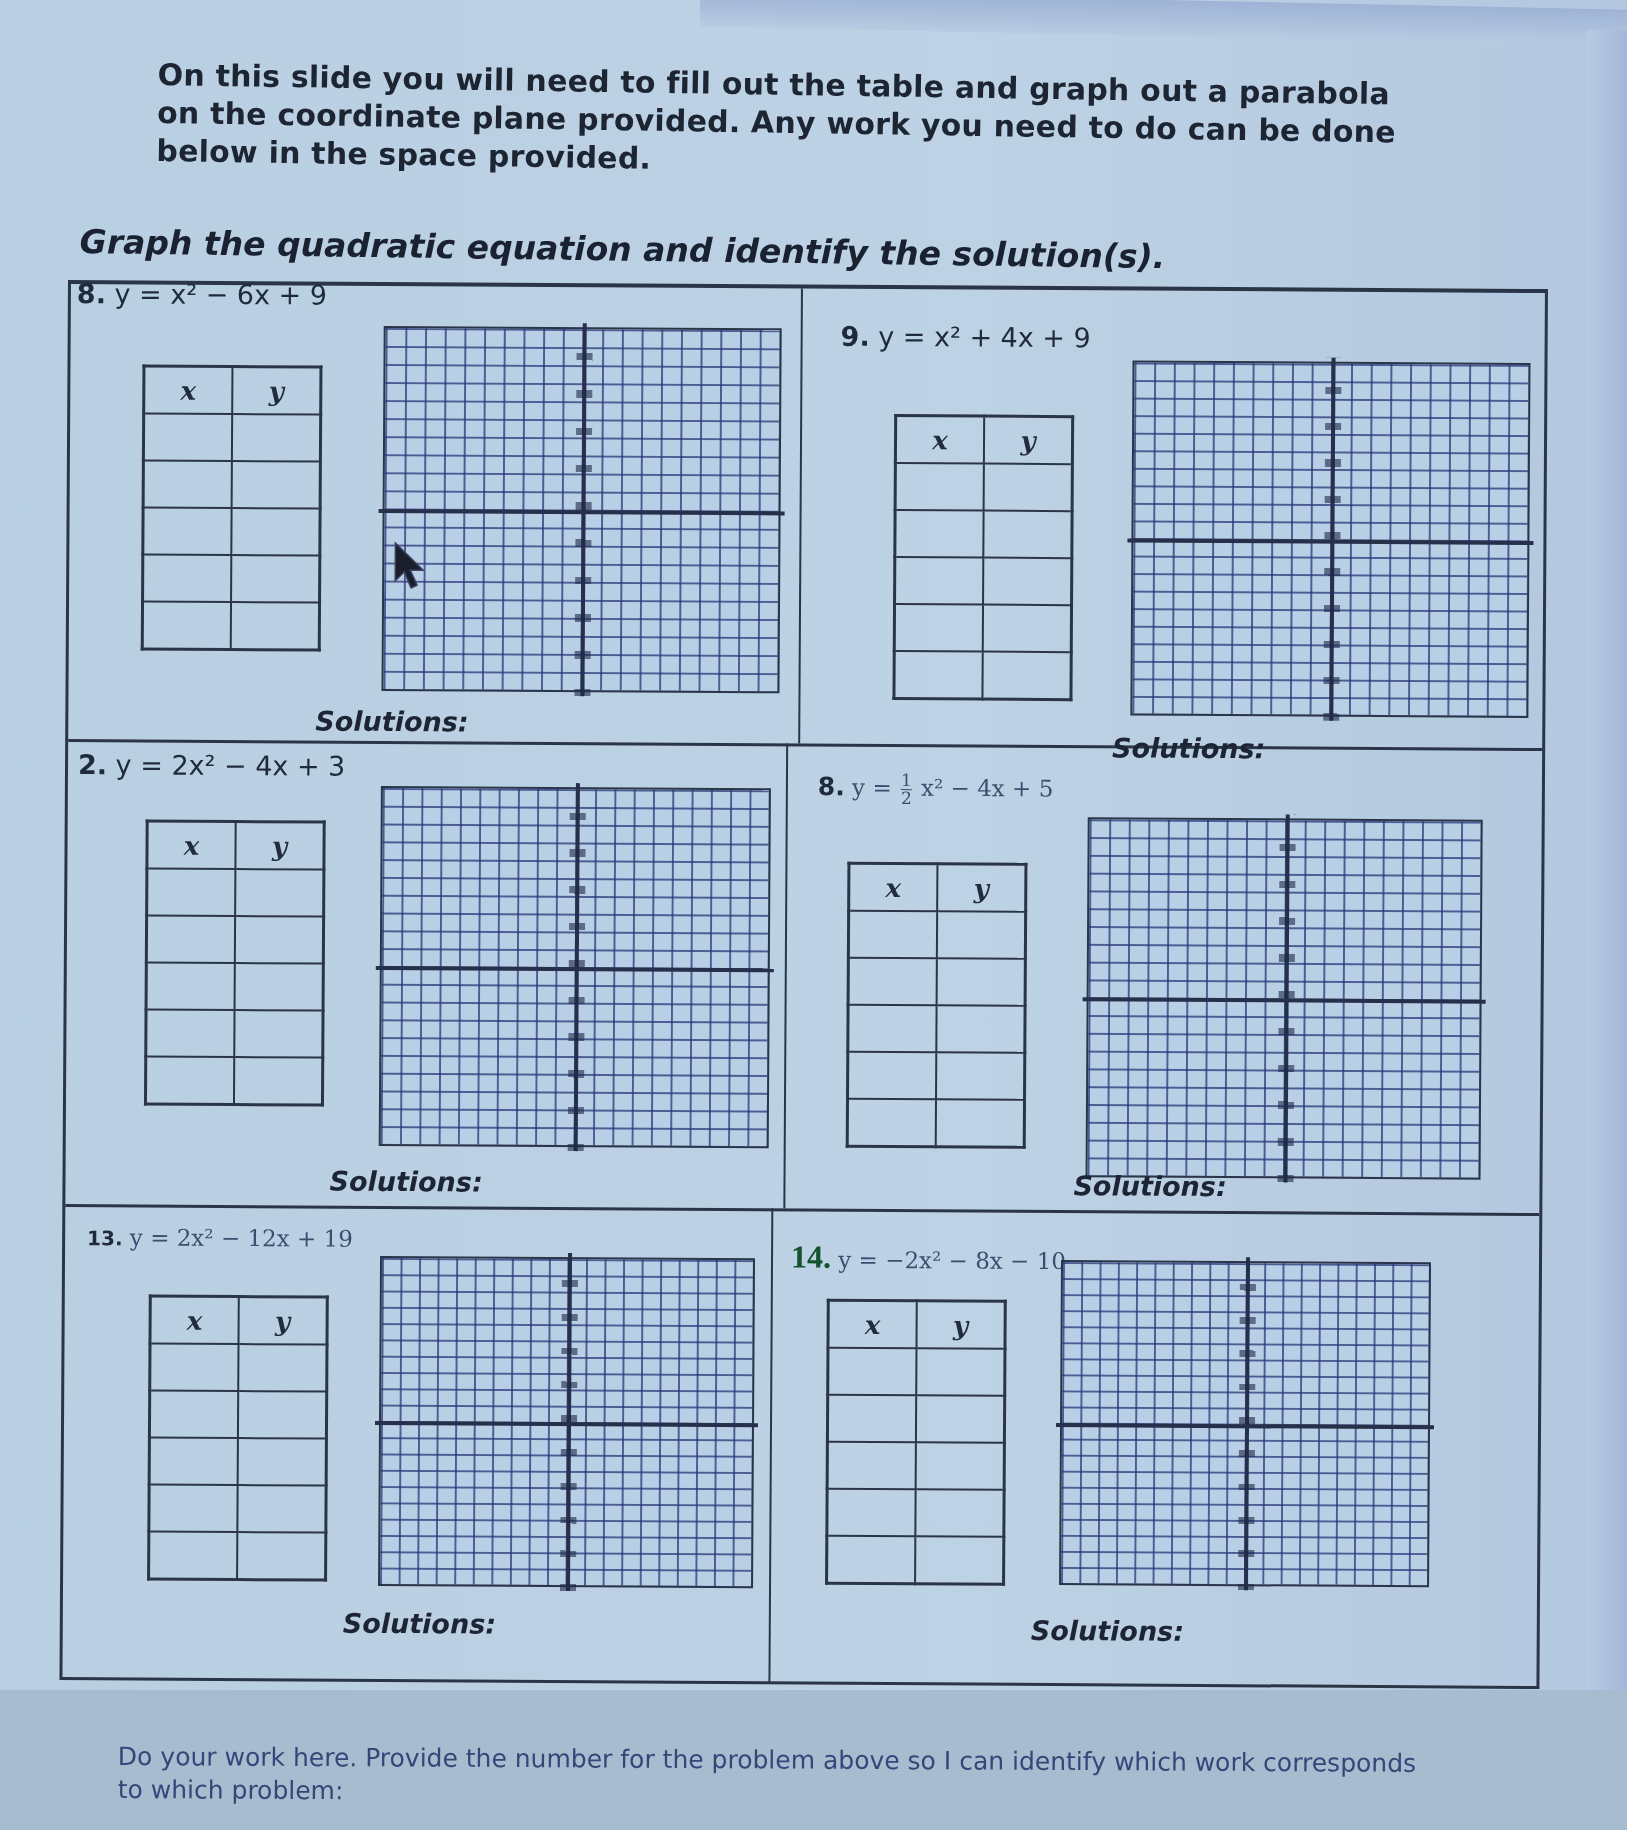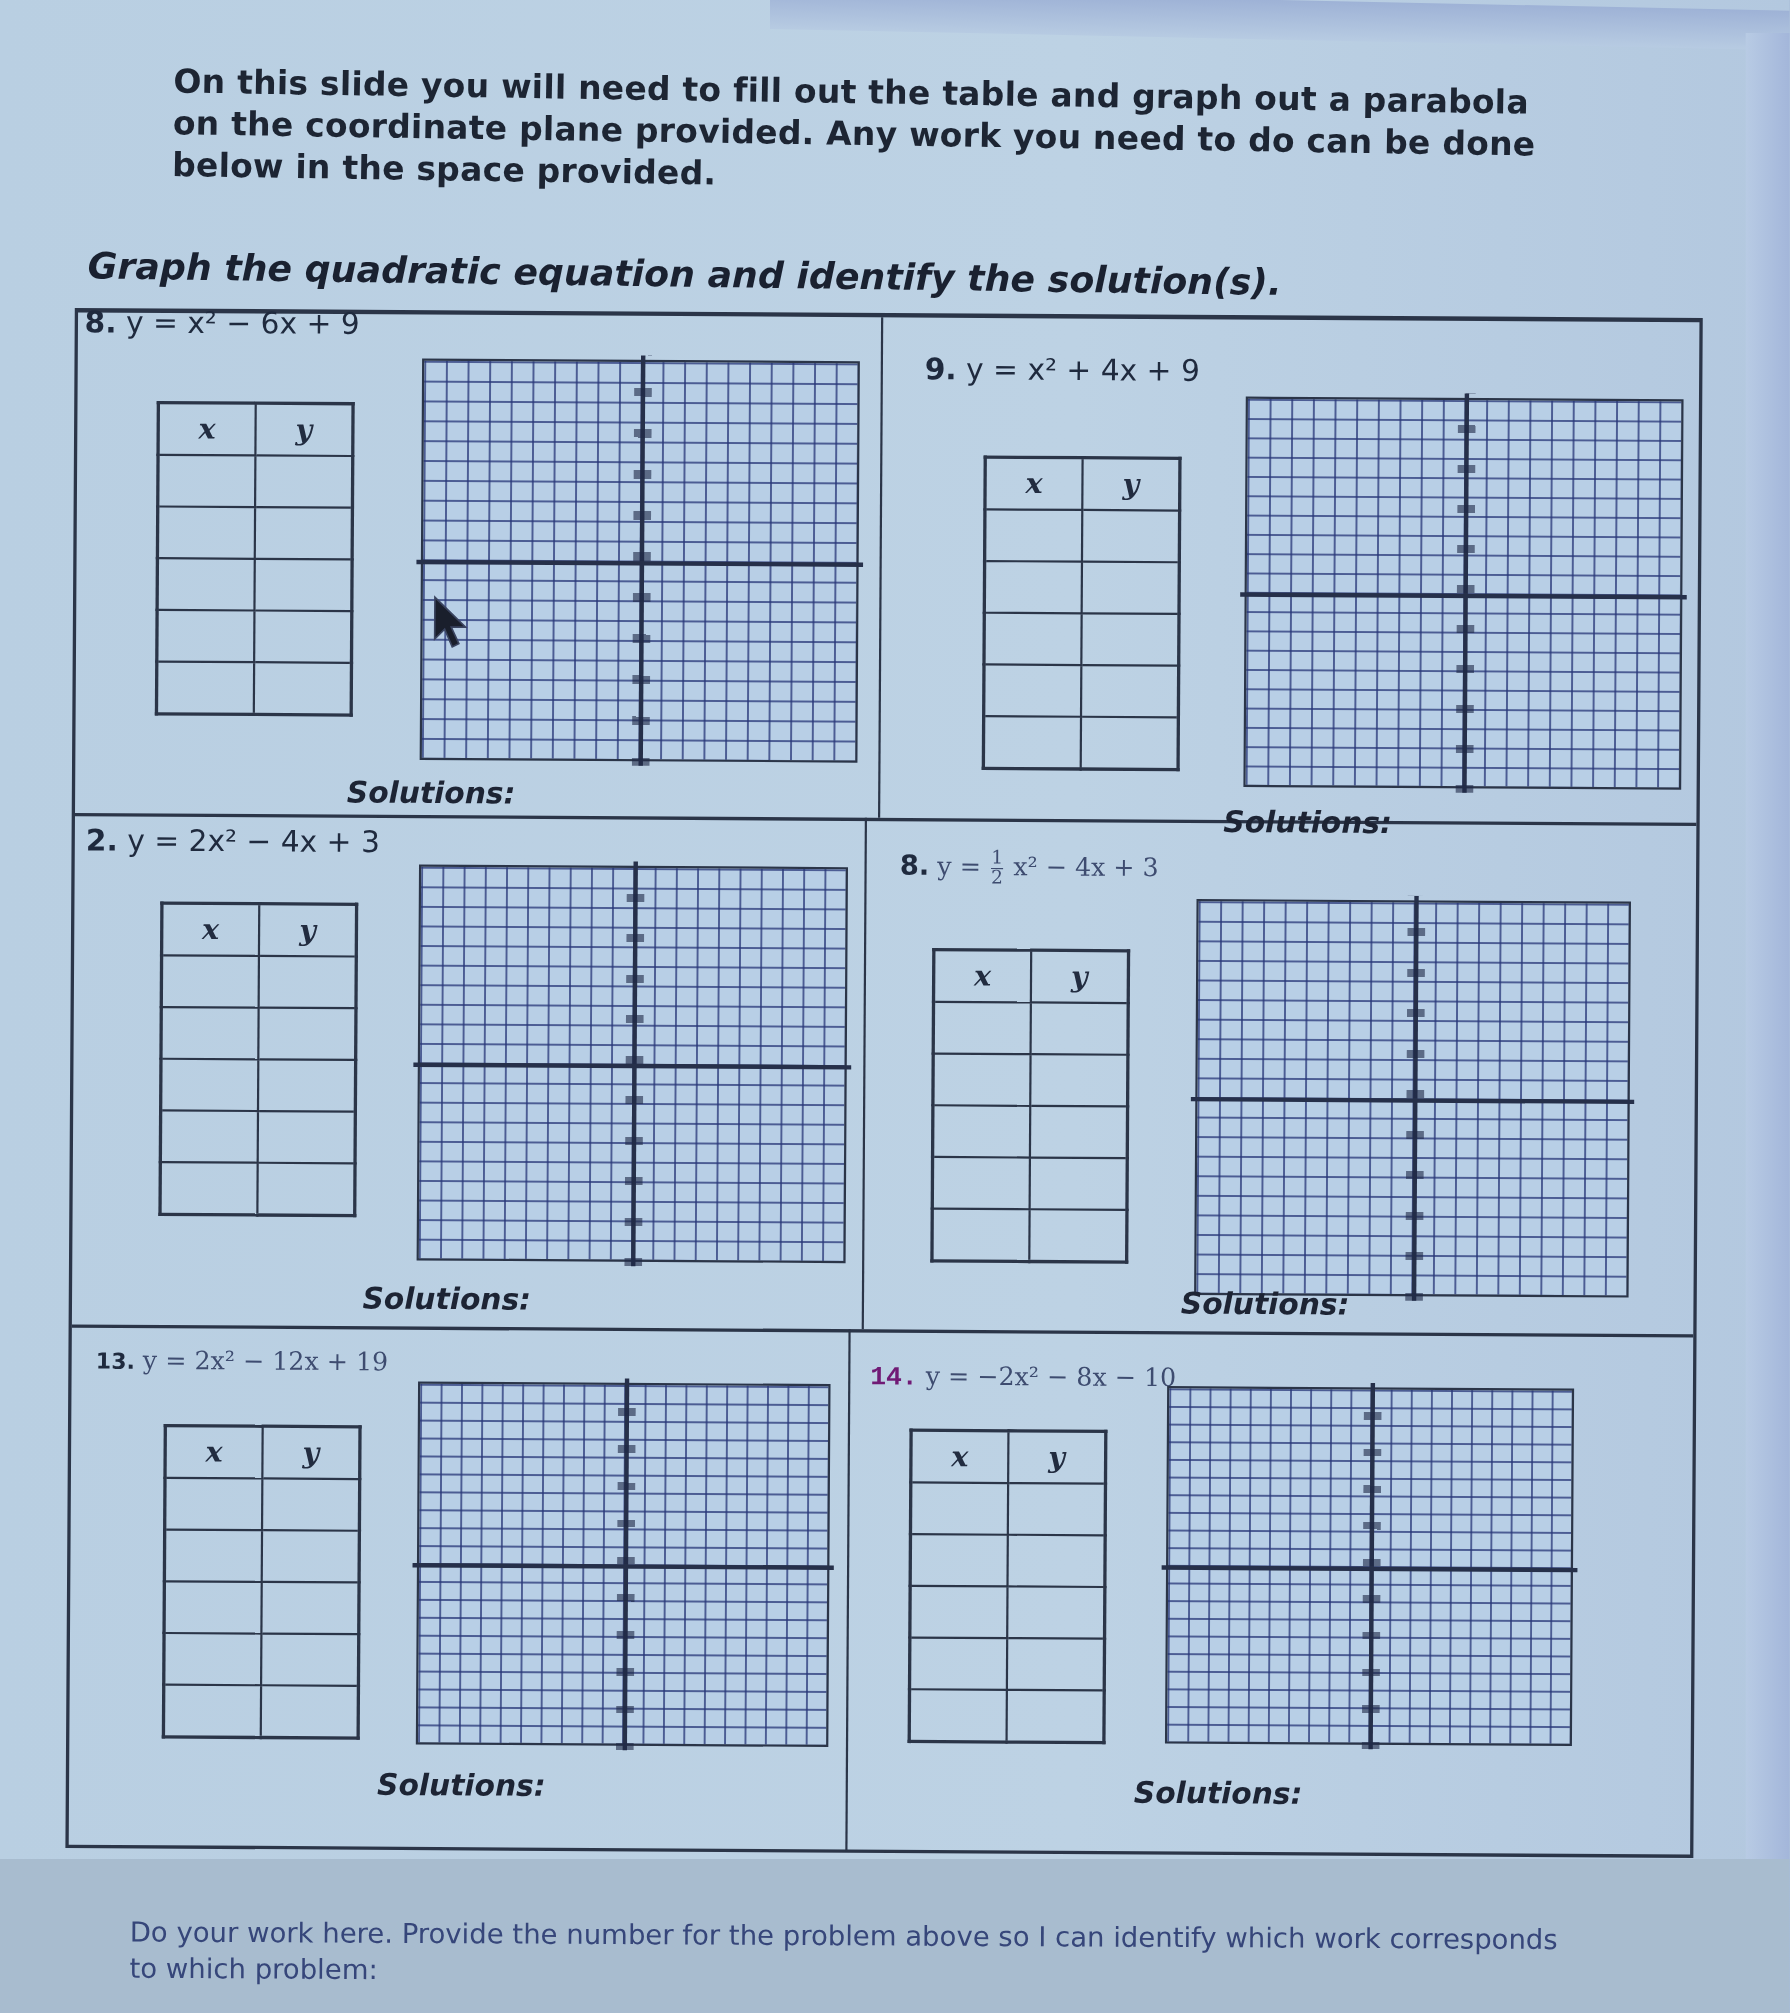"x² − 4x + 3" span { text: 3 -> 5 }
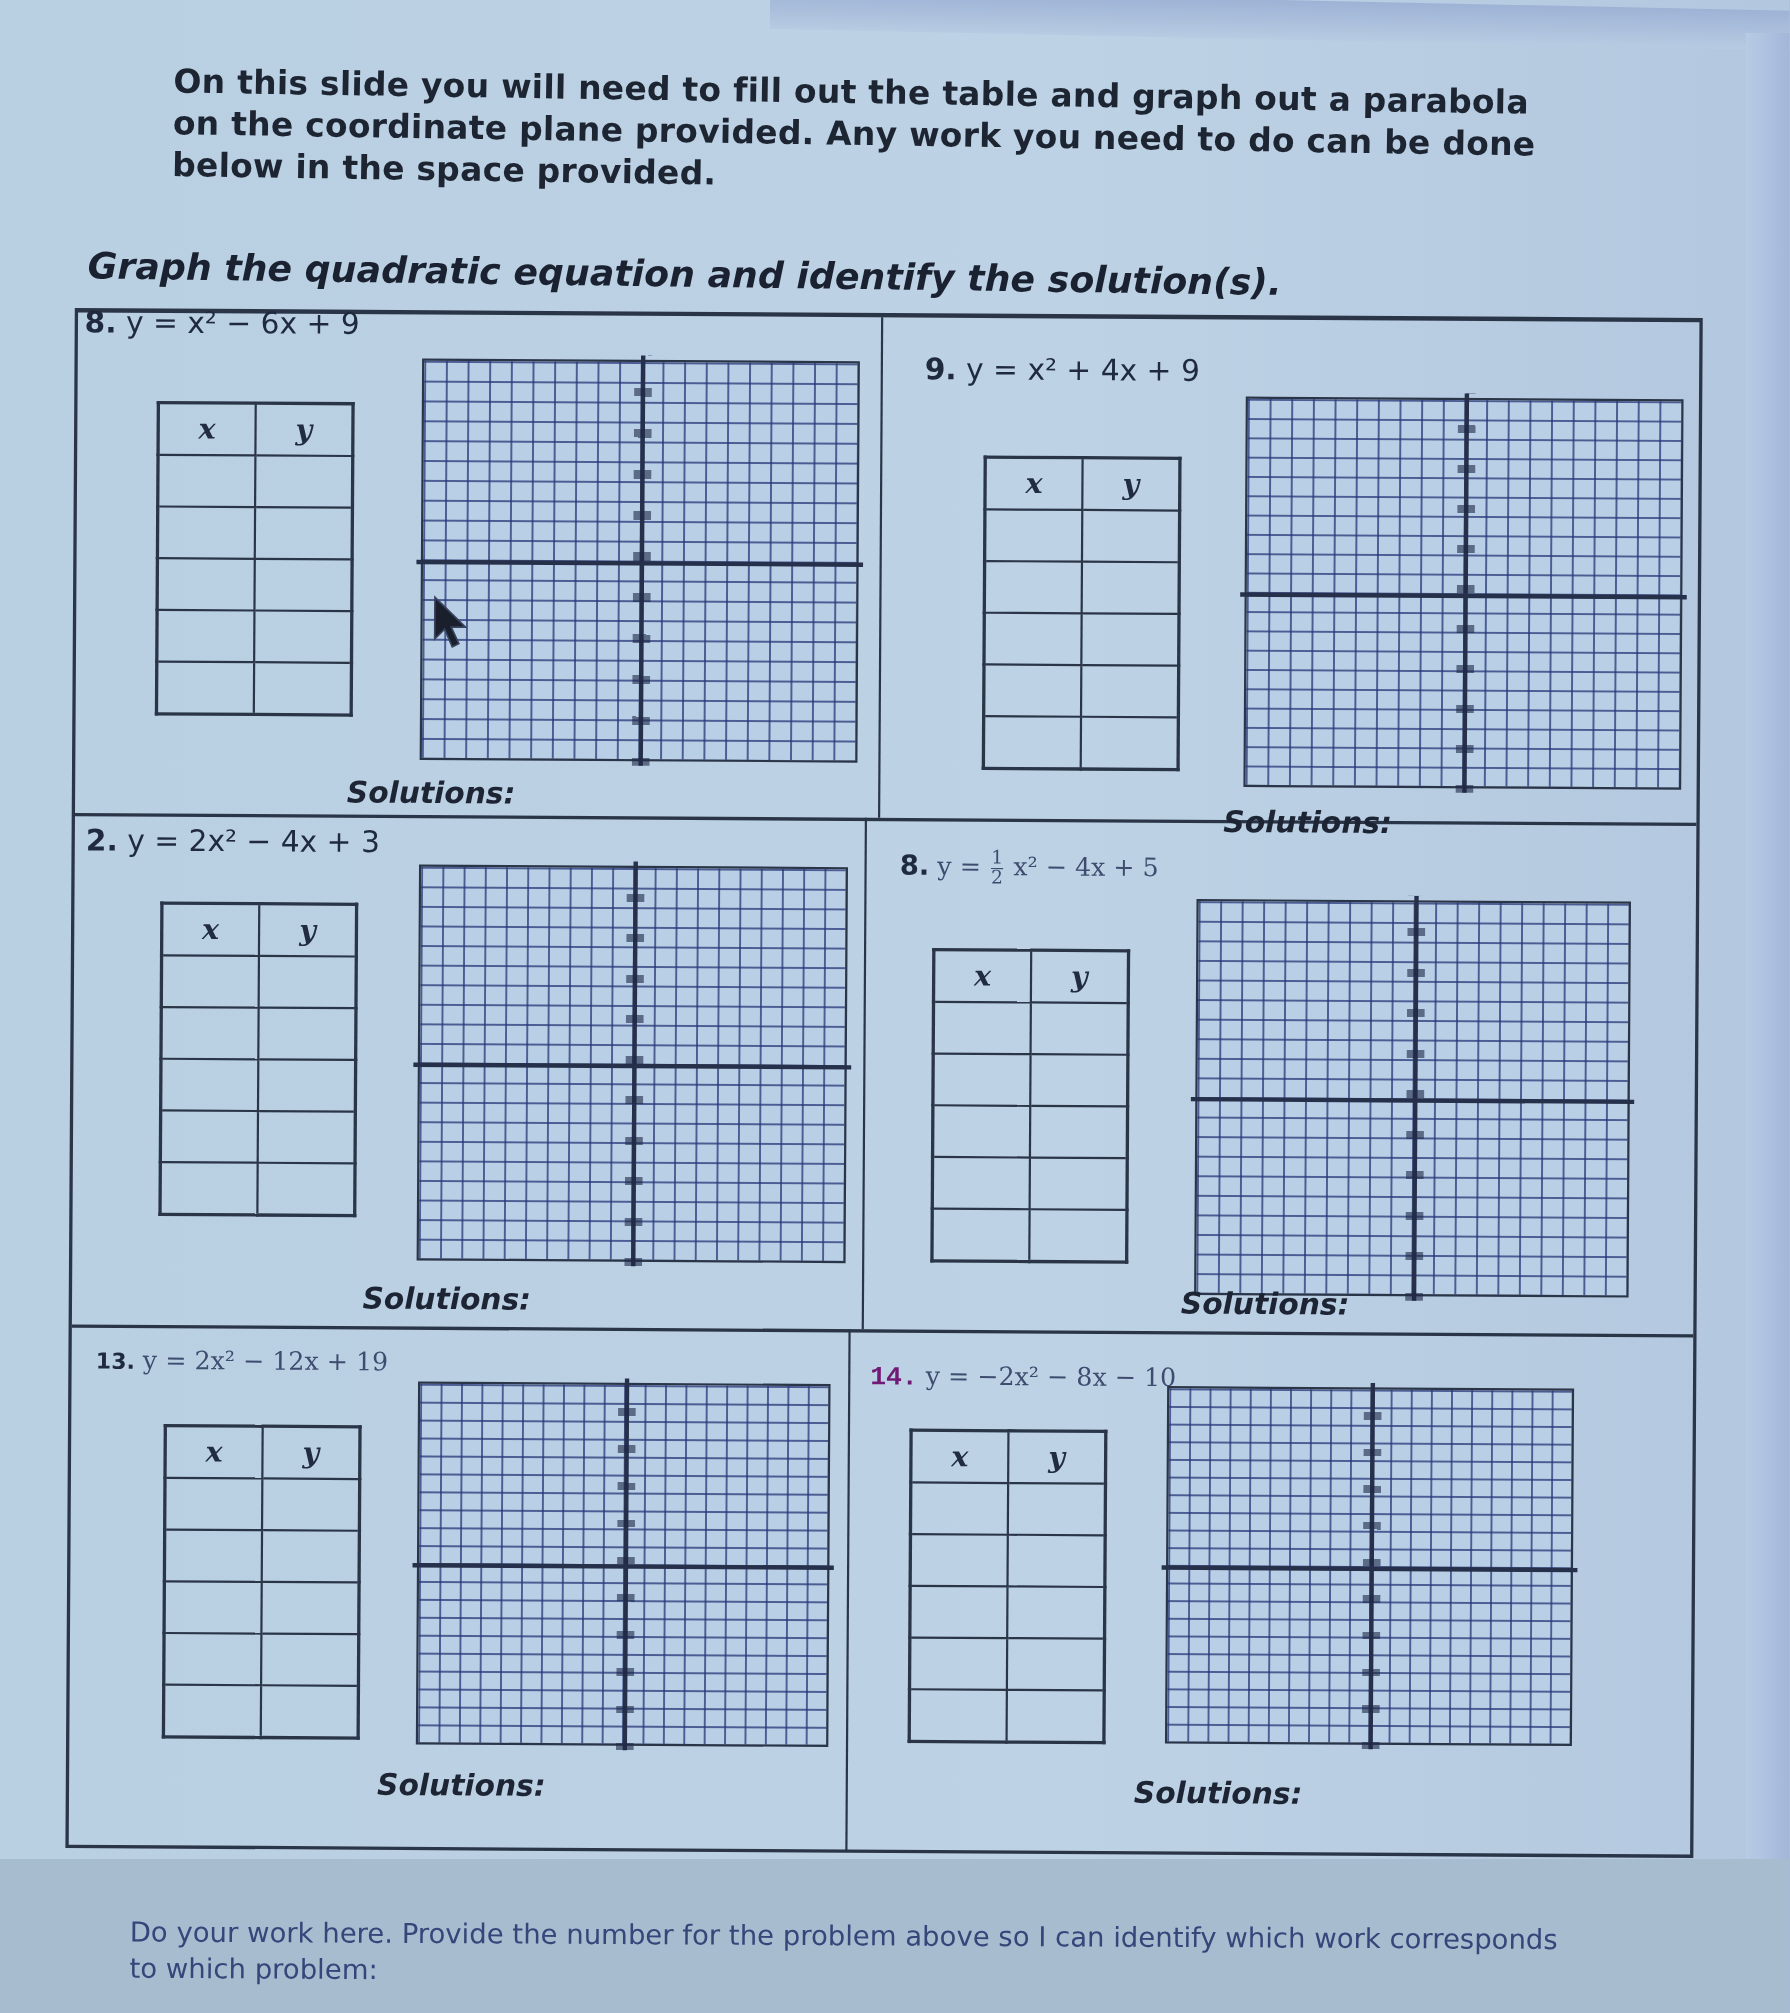"14." span.num { color: #701a75 -> #14532d; font-family: Liberation Mono, monospace -> Liberation Serif, serif; font-size: 24px -> 32px }
